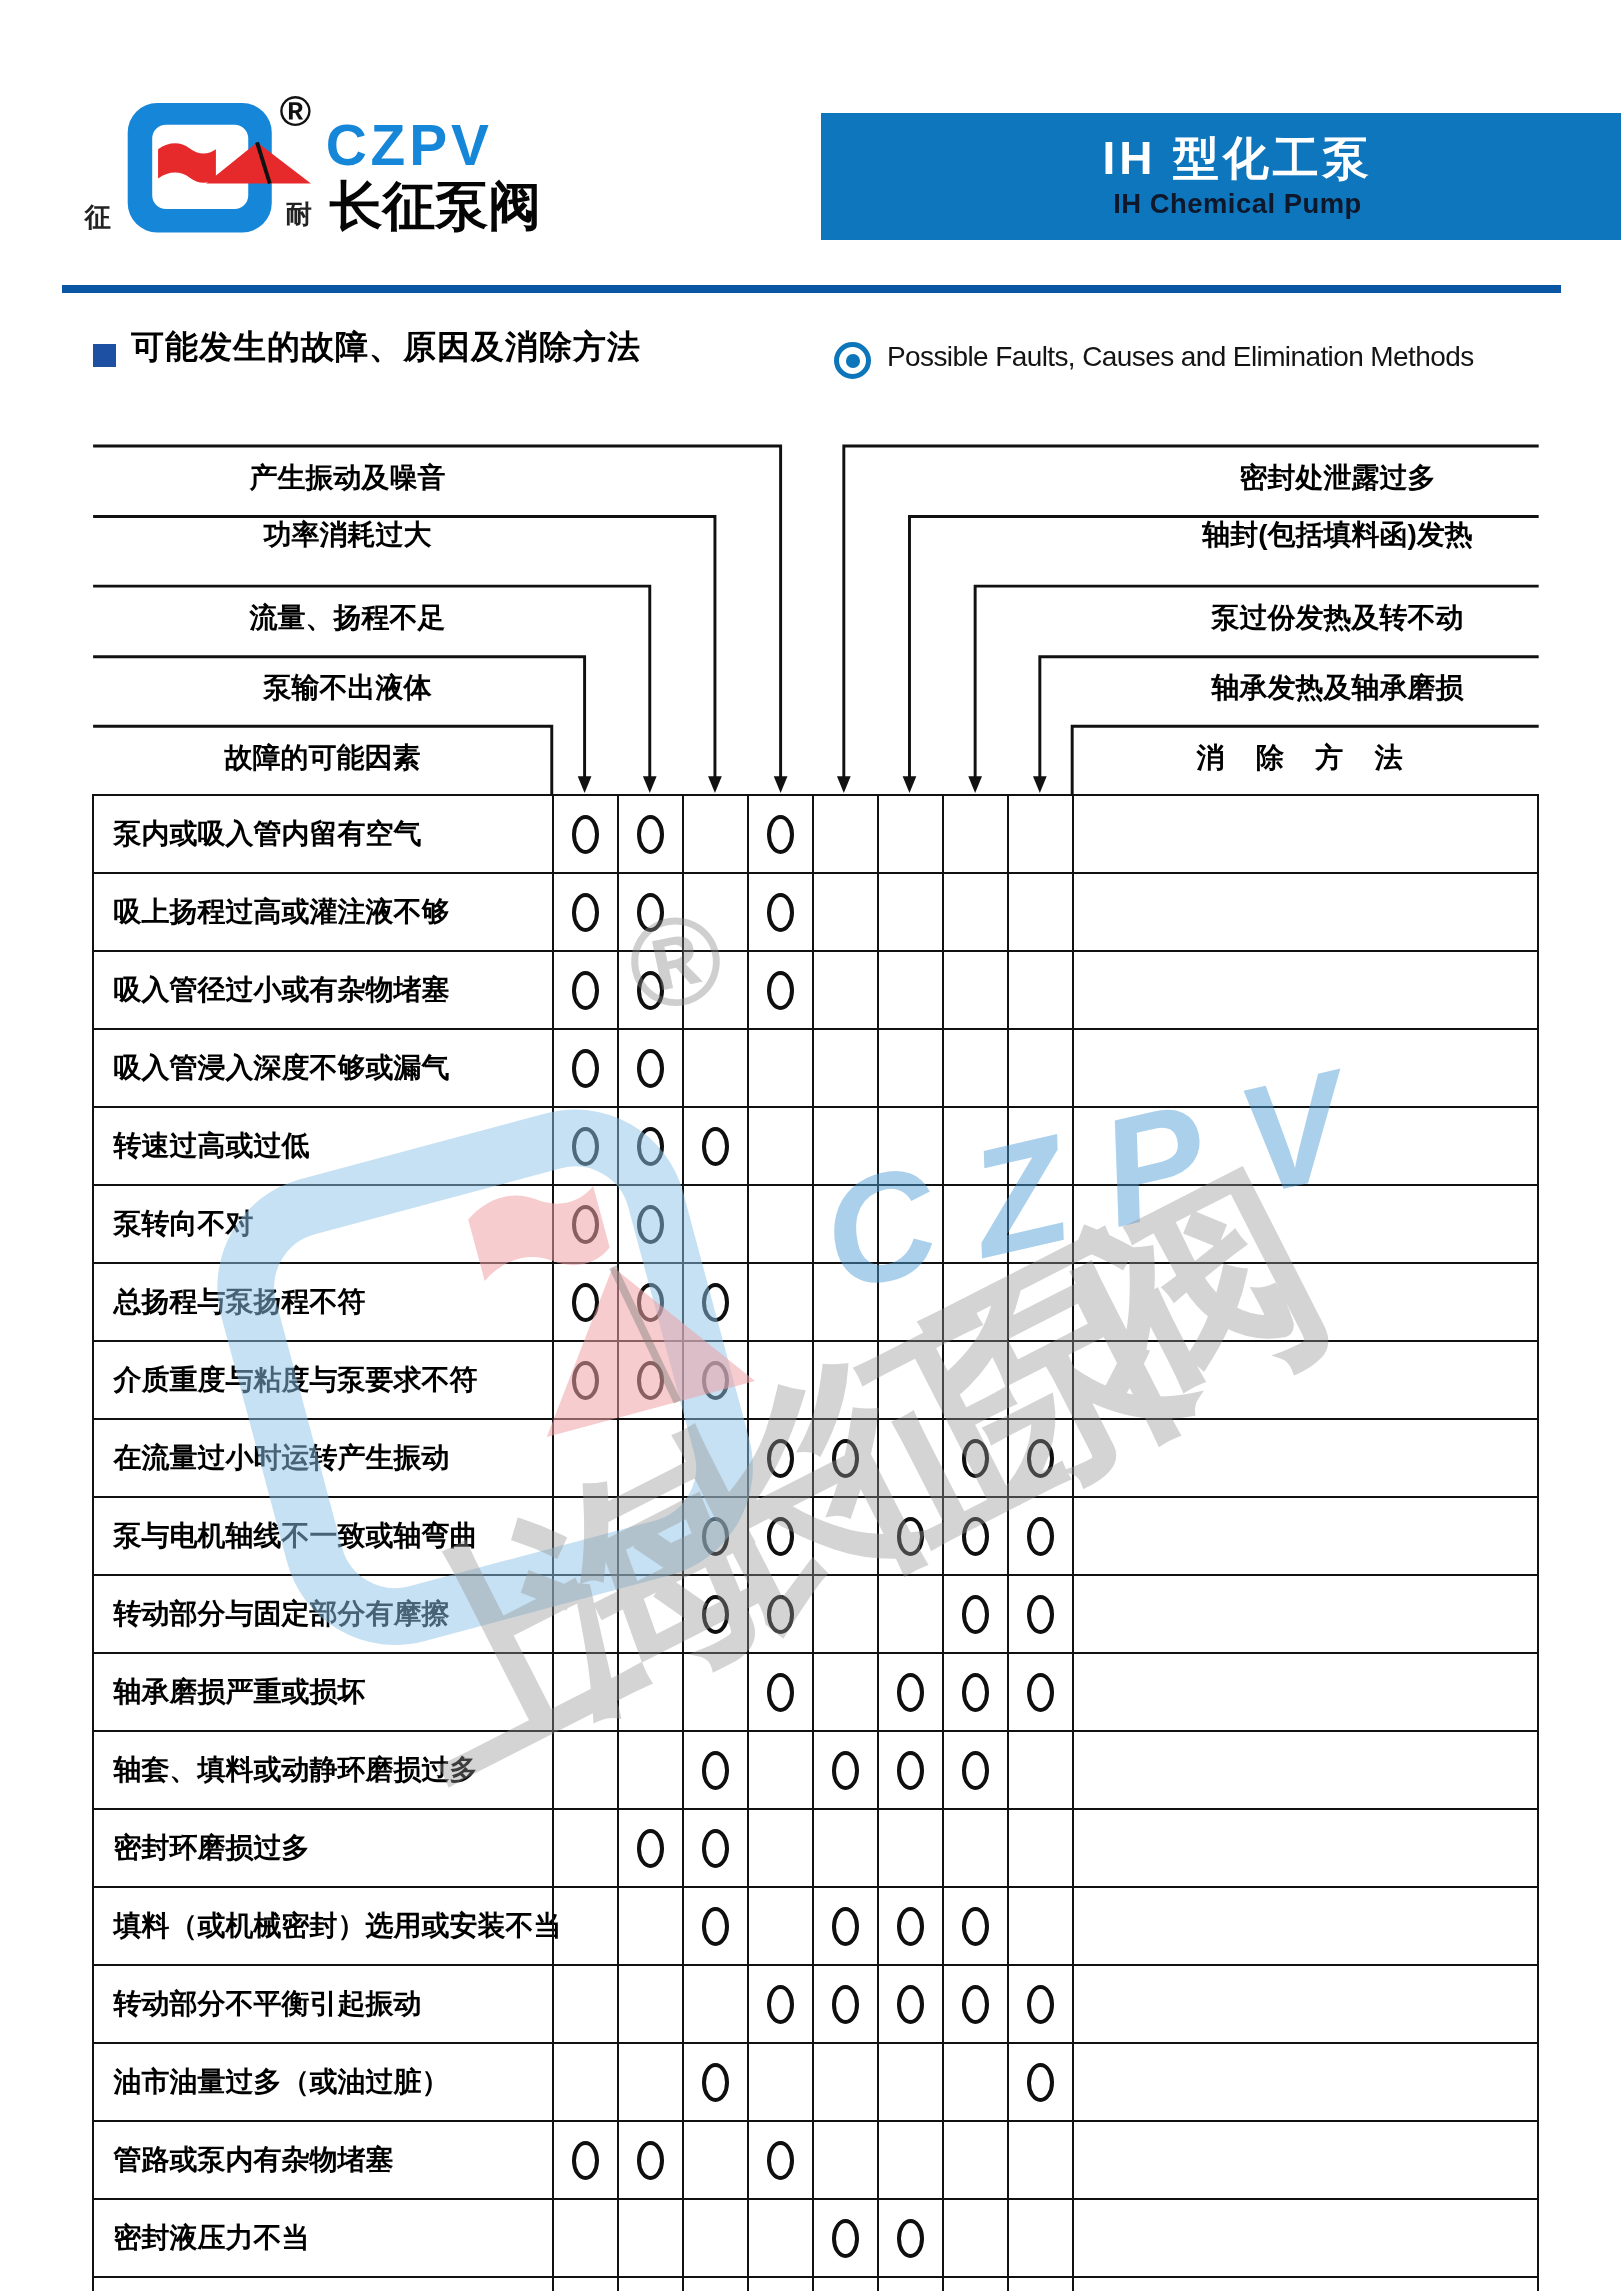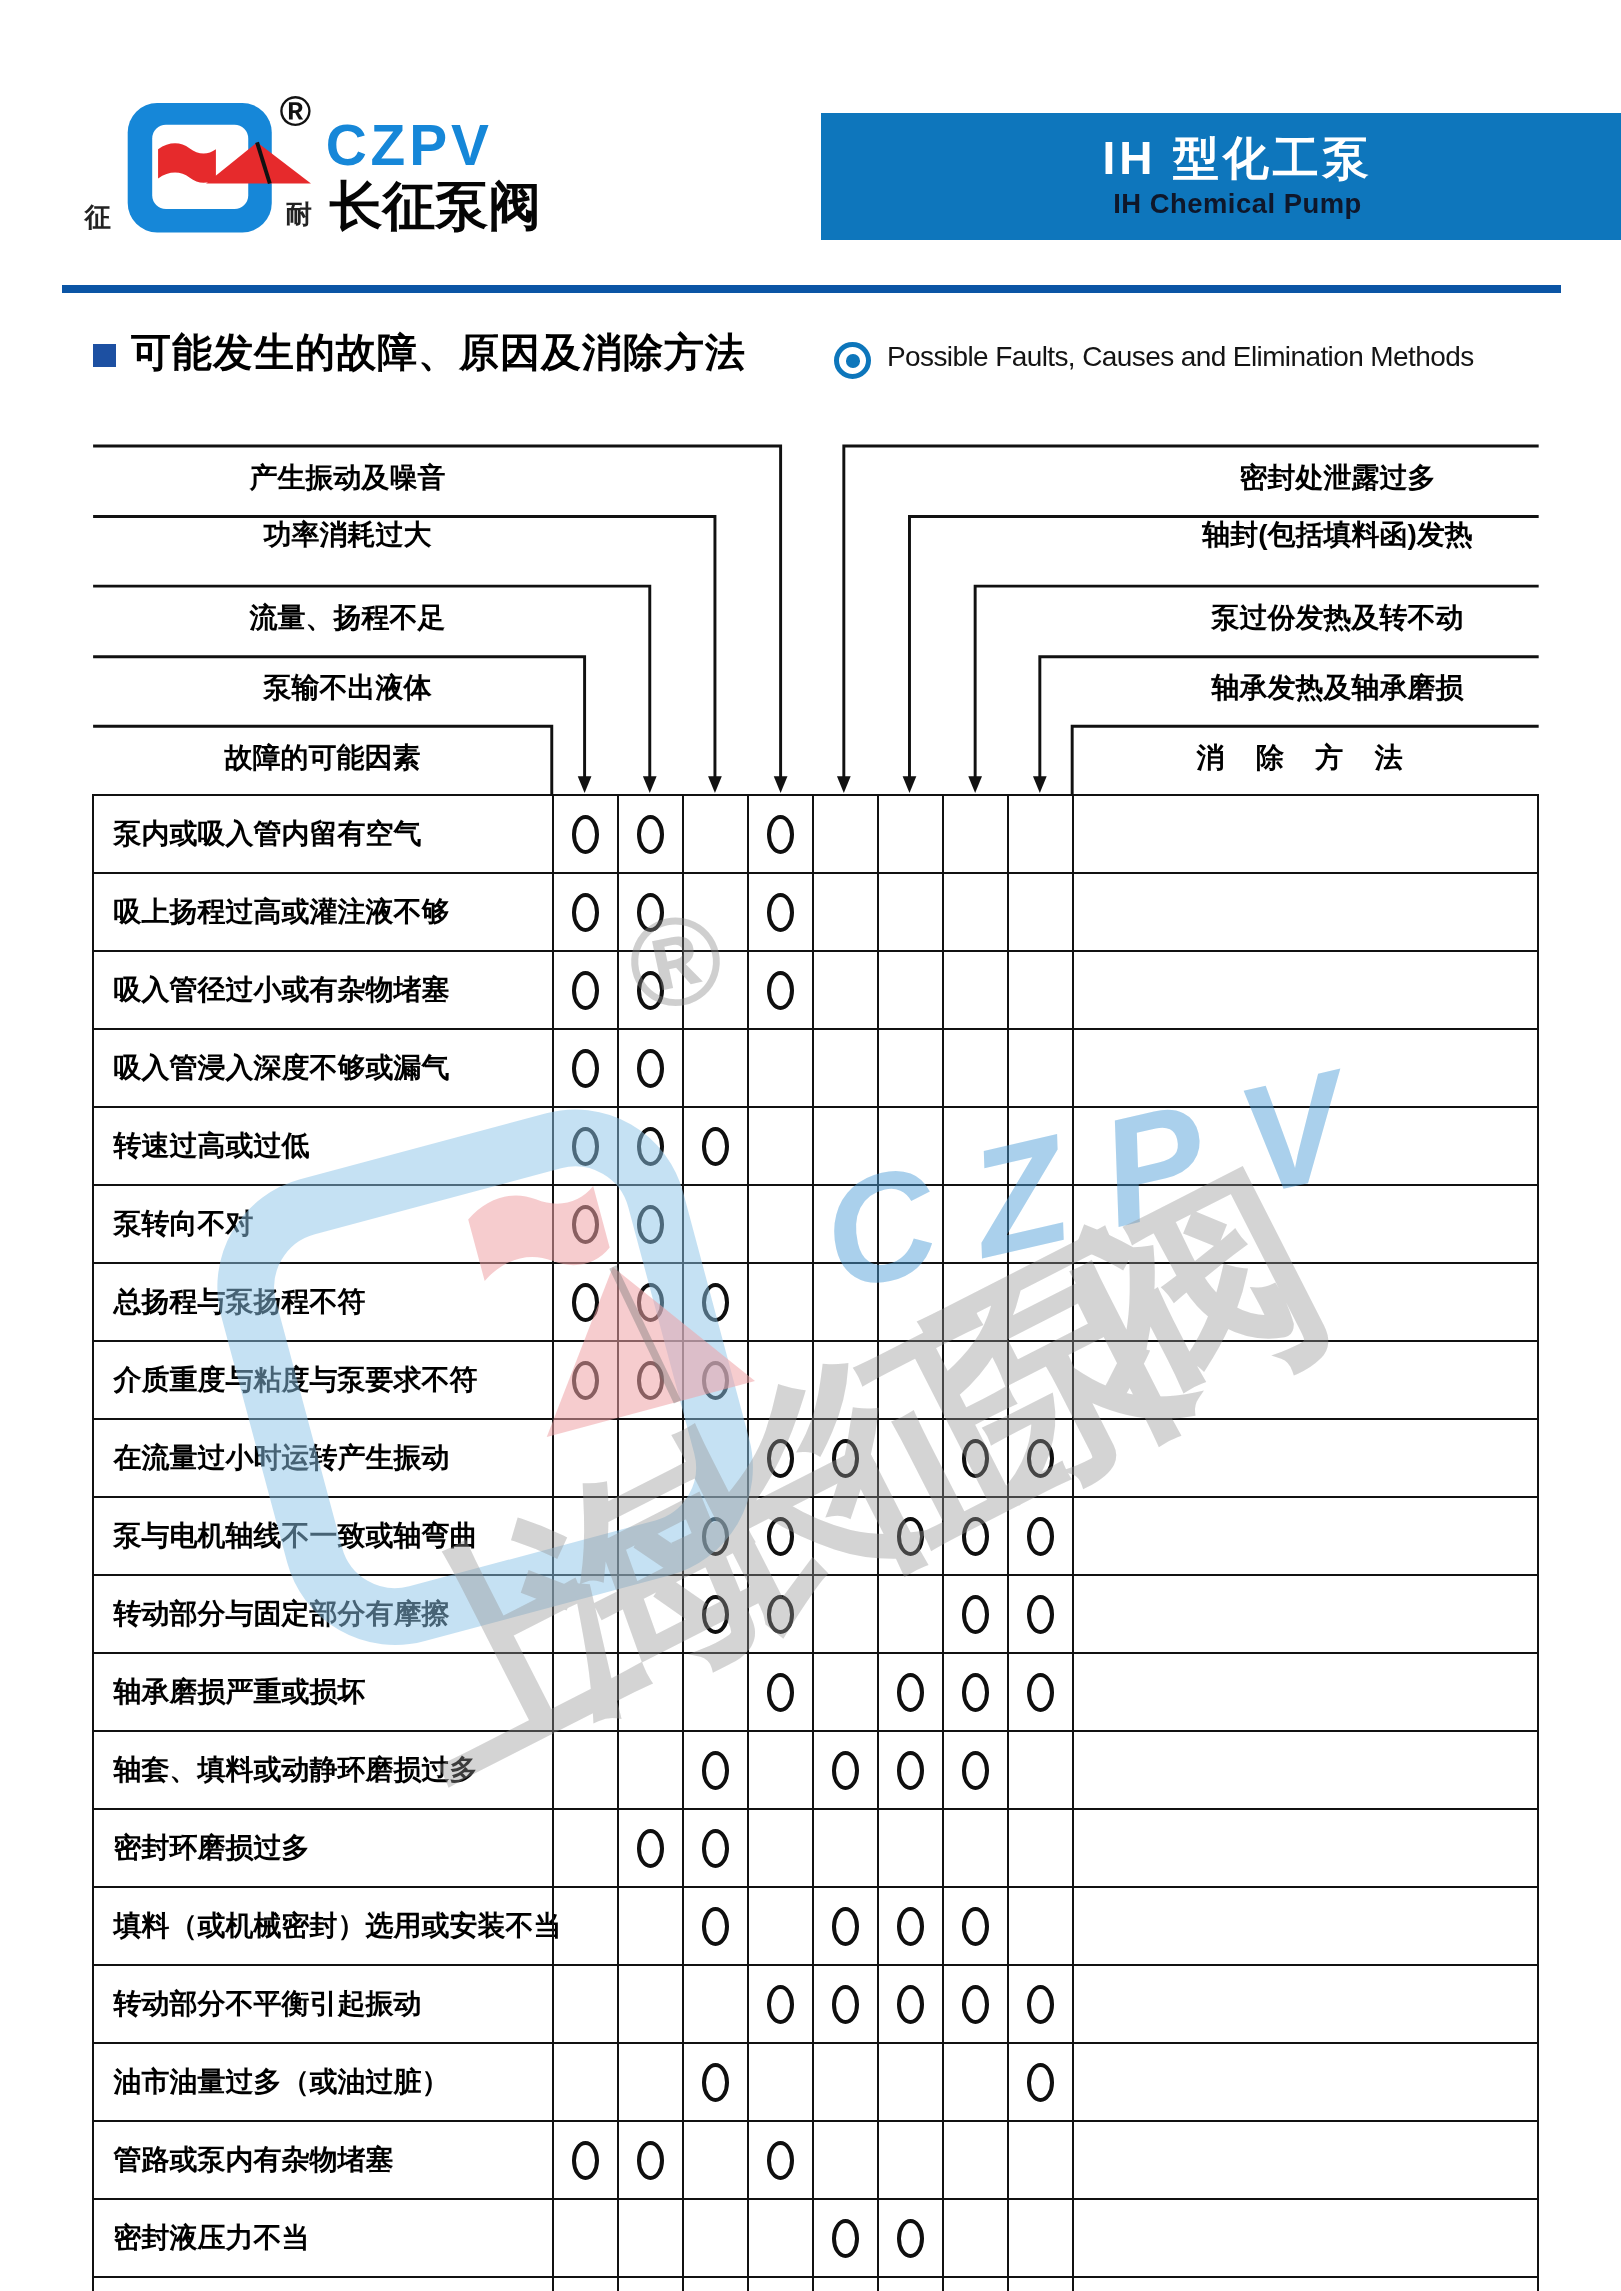"可能发生的故障、原因及消除方法" #sec-title { font-size: 40px -> 33px }
